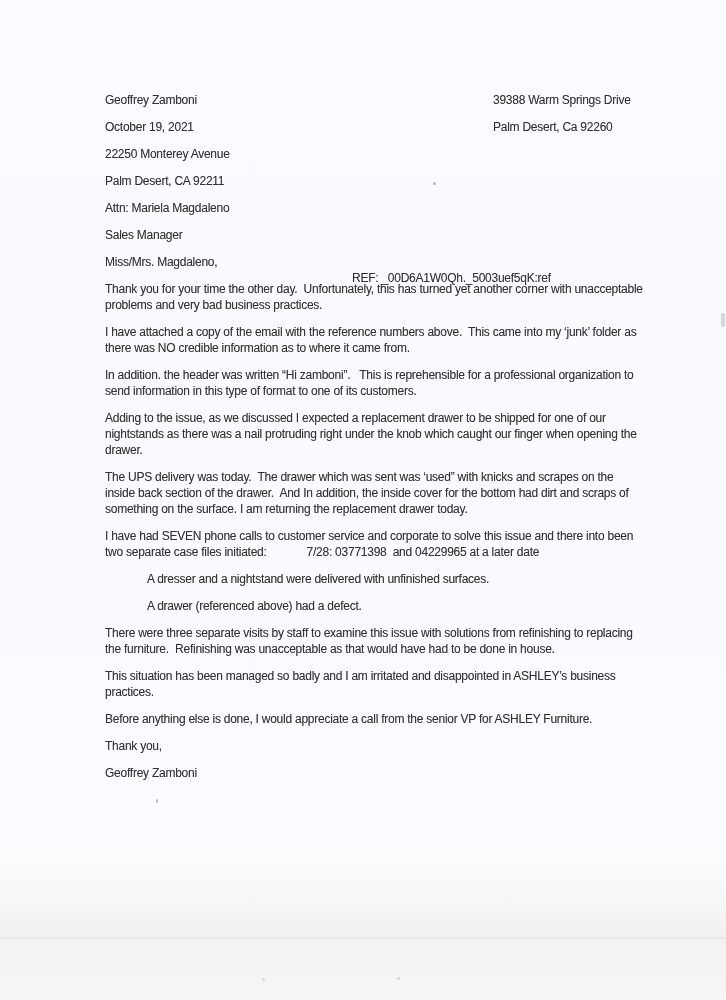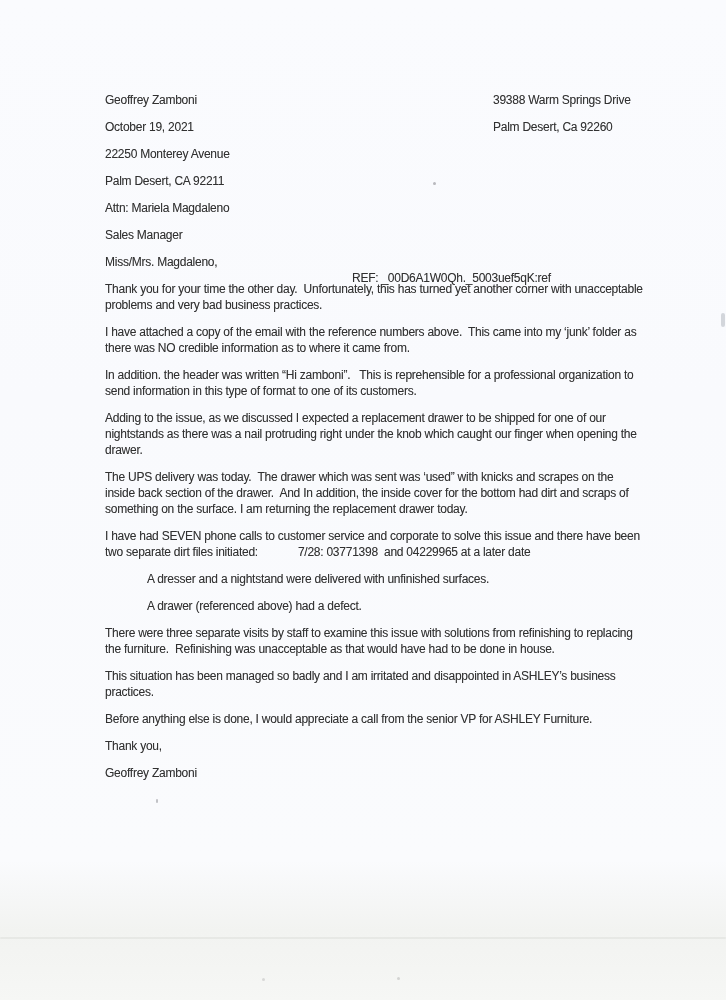"I have had SEVEN phone" span { text: have been two separate dirt -> into been two separate case }
